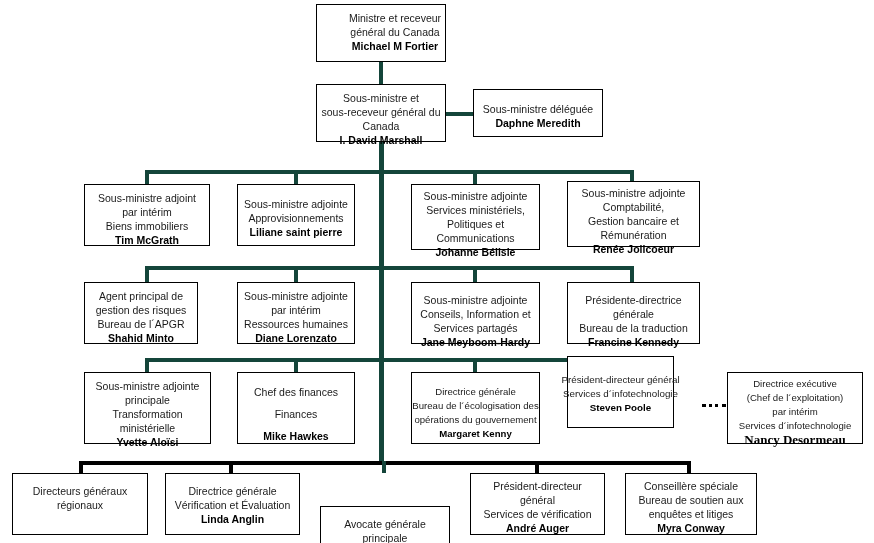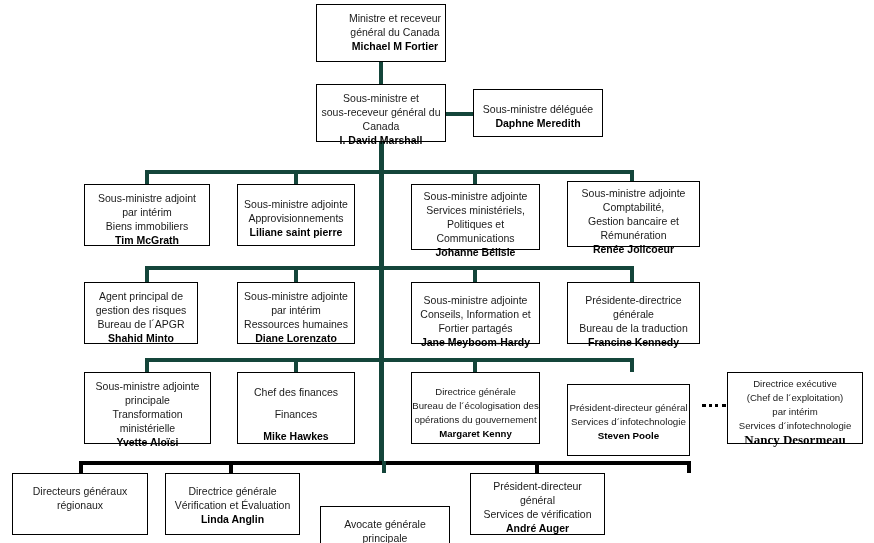"Fortier partagés" span.ln { text: Fortier -> Services }
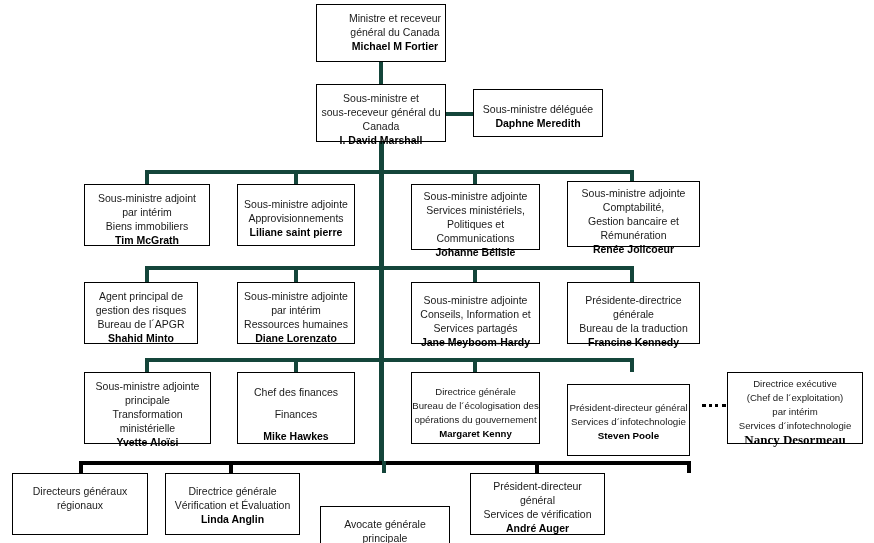"Président-directeur général" div.box { top: 384px -> 356px; width: 123px -> 107px }
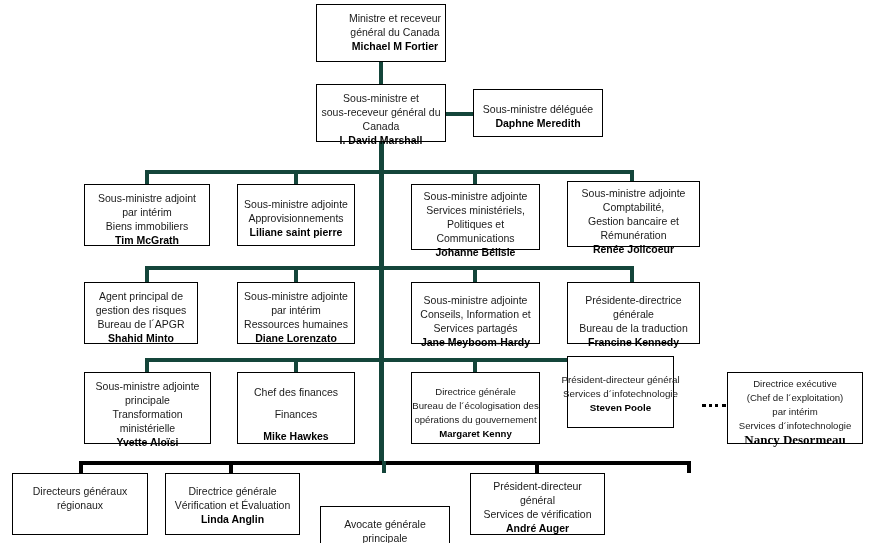"Conseillère spéciale" div.box { html: none -> <div> <span>Conseillère spéciale</span> <span>Bureau de soutien aux</span> <span>enquêtes et litiges</span> <span>Myra Conway</span> </div> }
